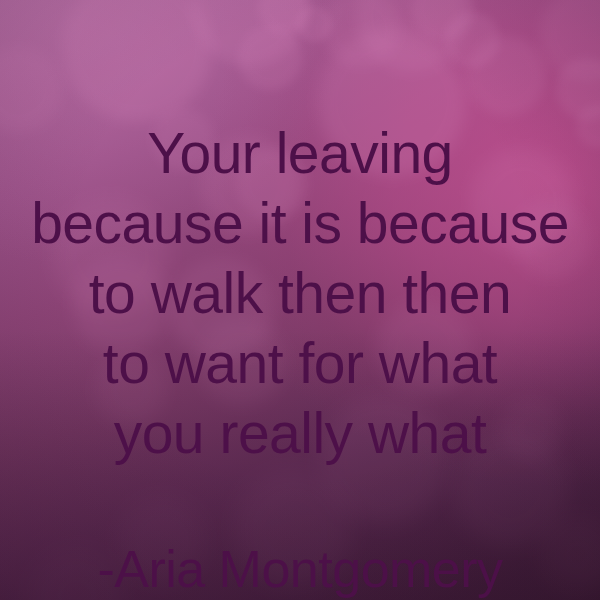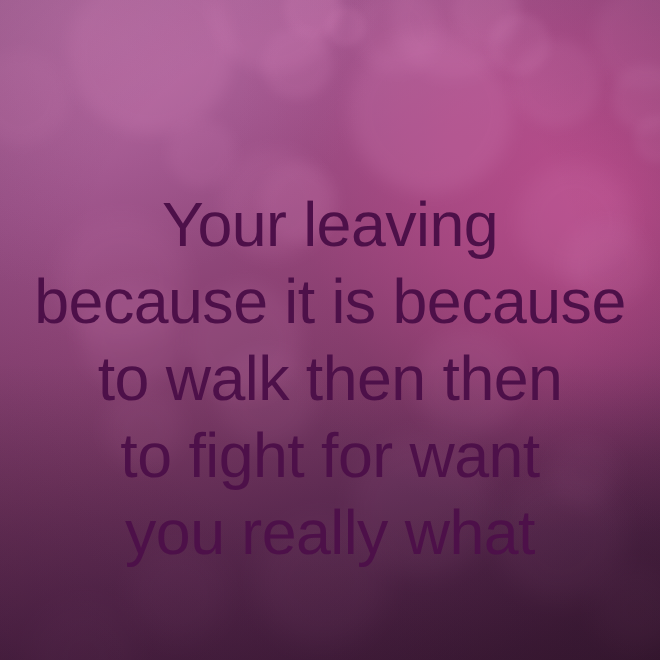"Your leaving" .quote-stack { justify-content: center -> flex-end }
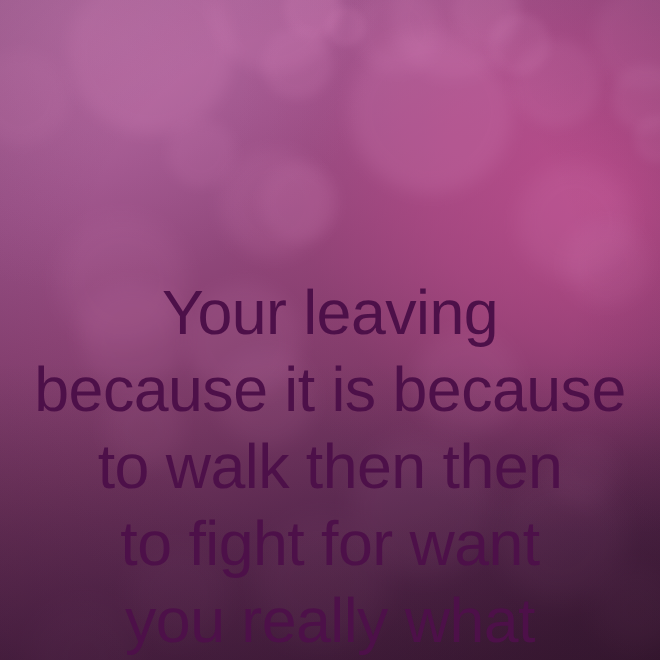"to fight for want" div.quote-line { text: fight for want -> want for what }
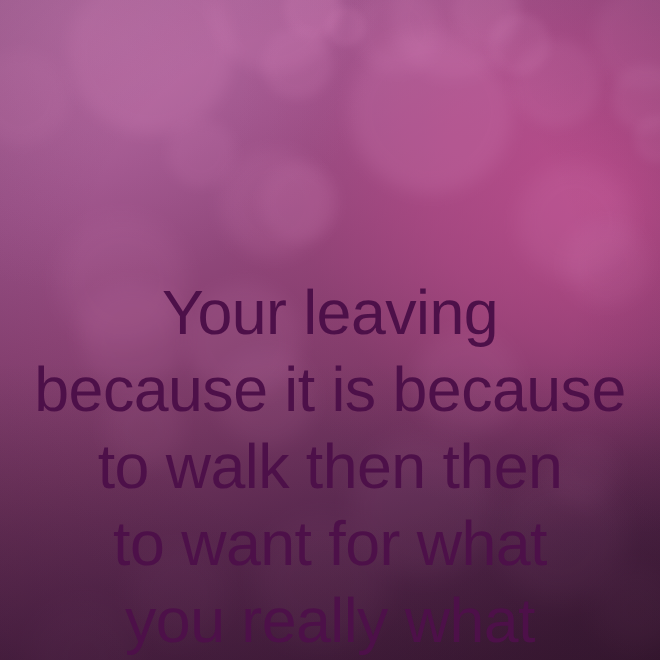"-Aria Montgomery" div.attribution { html: none -> <div>-Aria Montgomery</div> }
